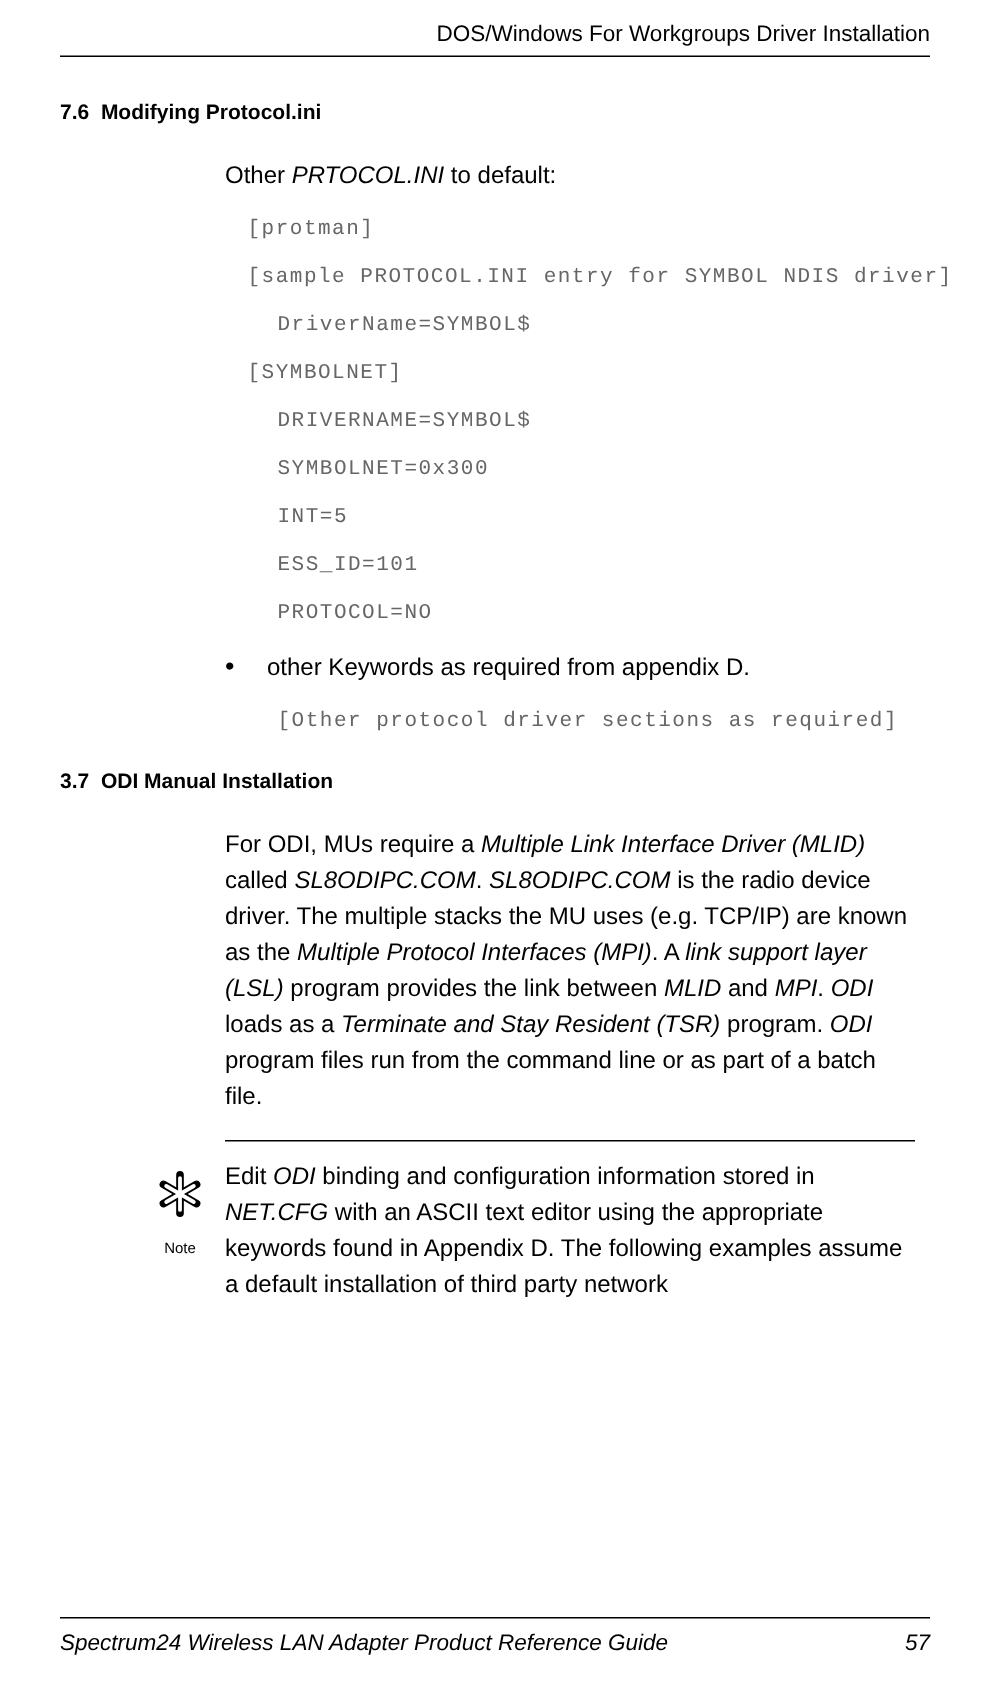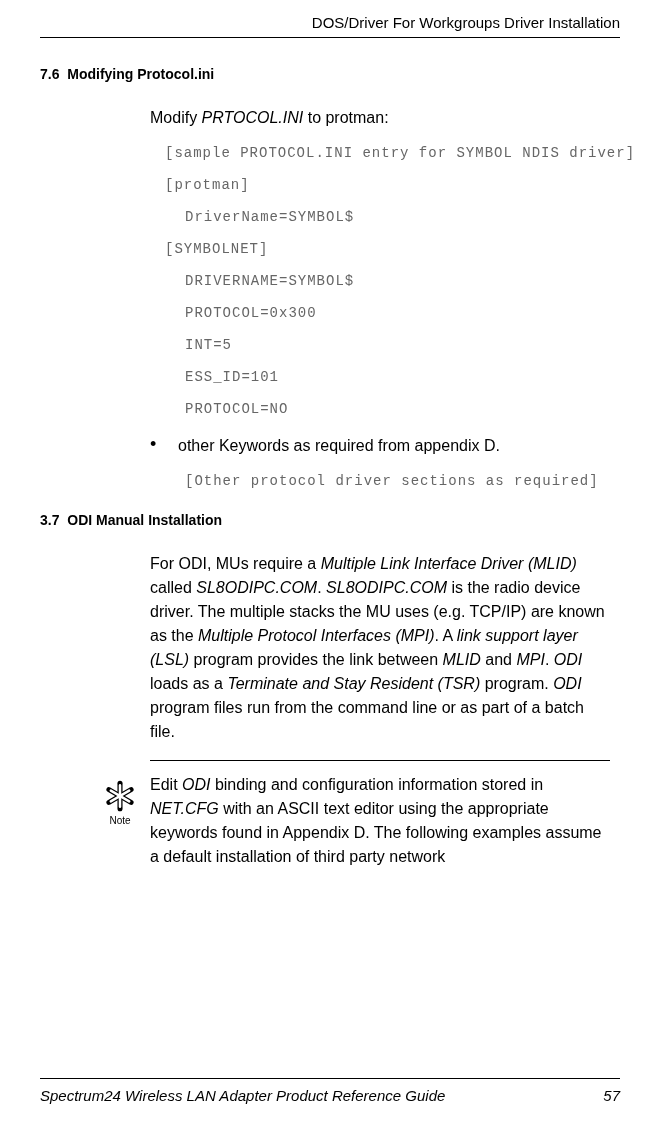"DOS/Driver For Workgroups Driver" div.header-text { text: DOS/Driver -> DOS/Windows }
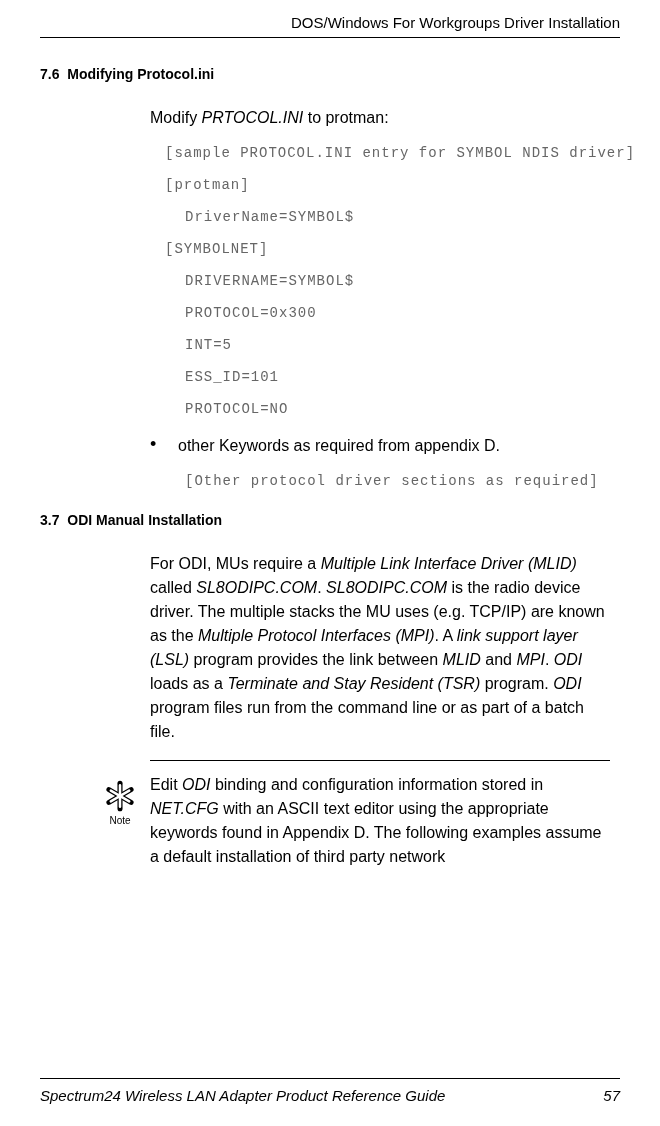"Modify" span { text: Modify -> Other }
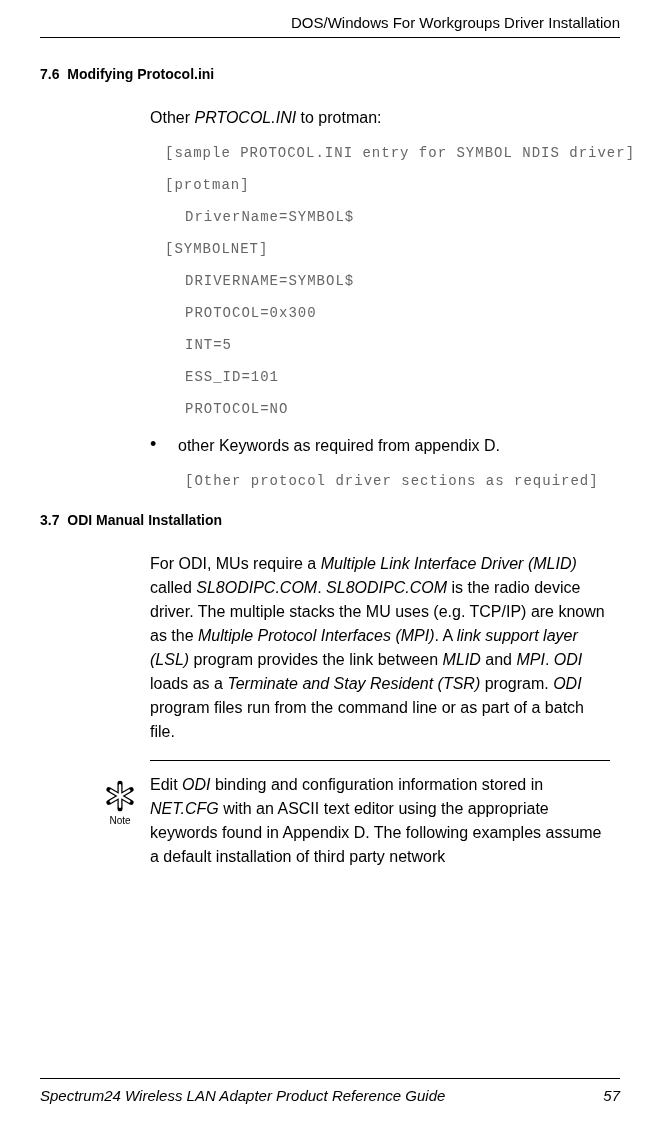"to protman:" span { text: protman -> default }
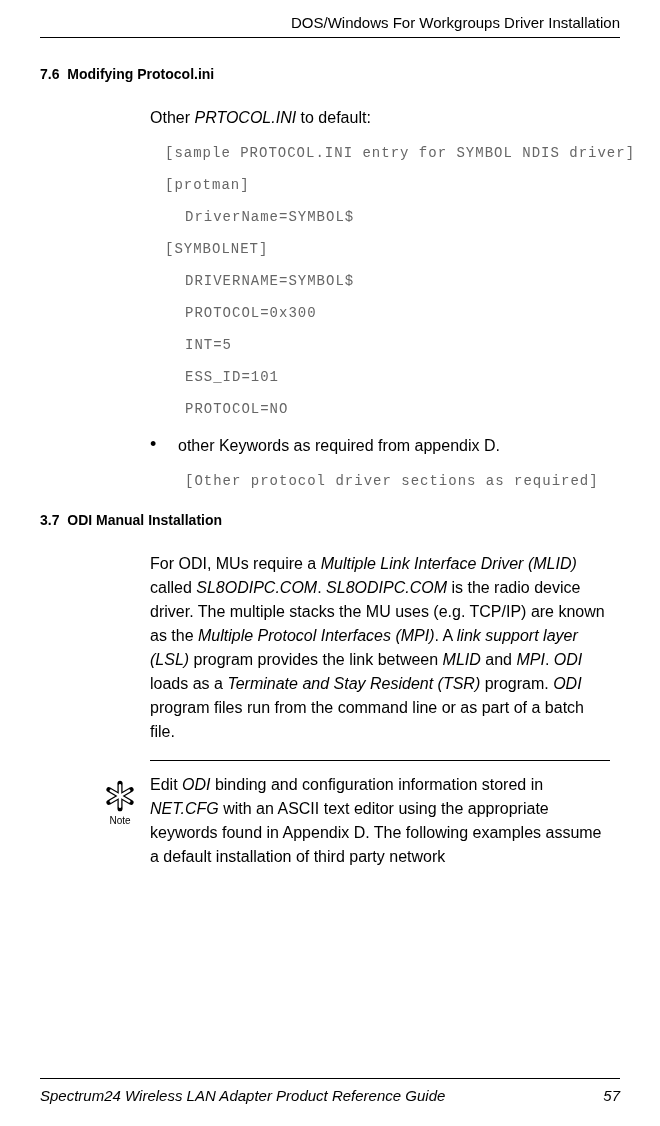"[sample PROTOCOL.INI entry for SYMBOL" div.code-line { order: before "[protman]" -> after "[protman]" }
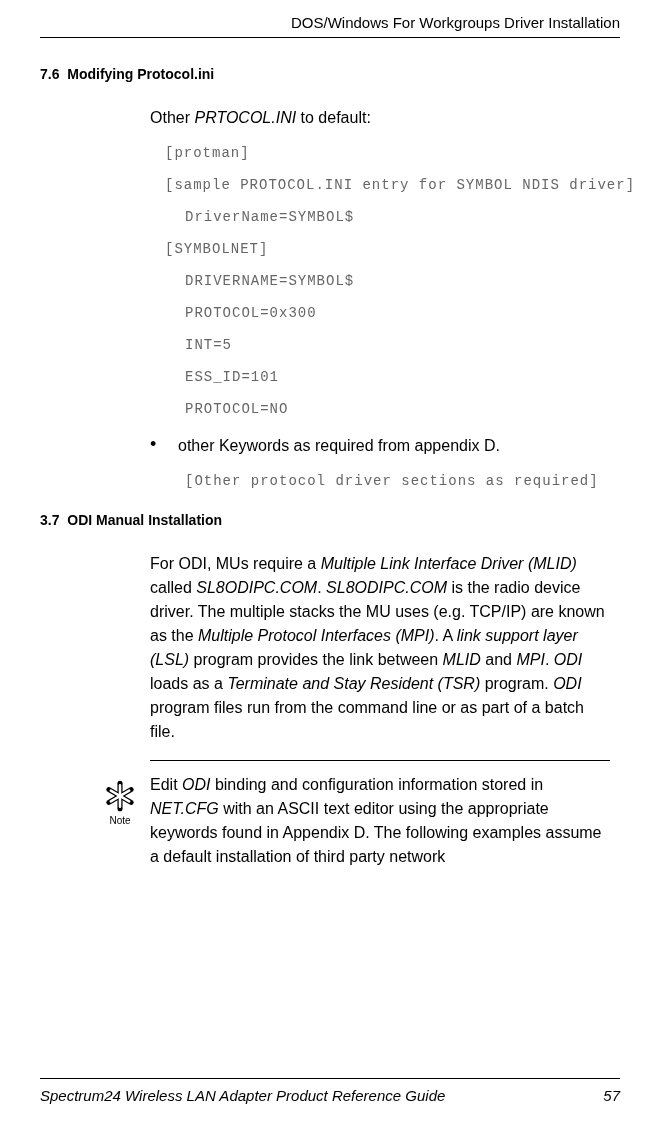"PROTOCOL=0x300" div.code-line { text: PROTOCOL -> SYMBOLNET }
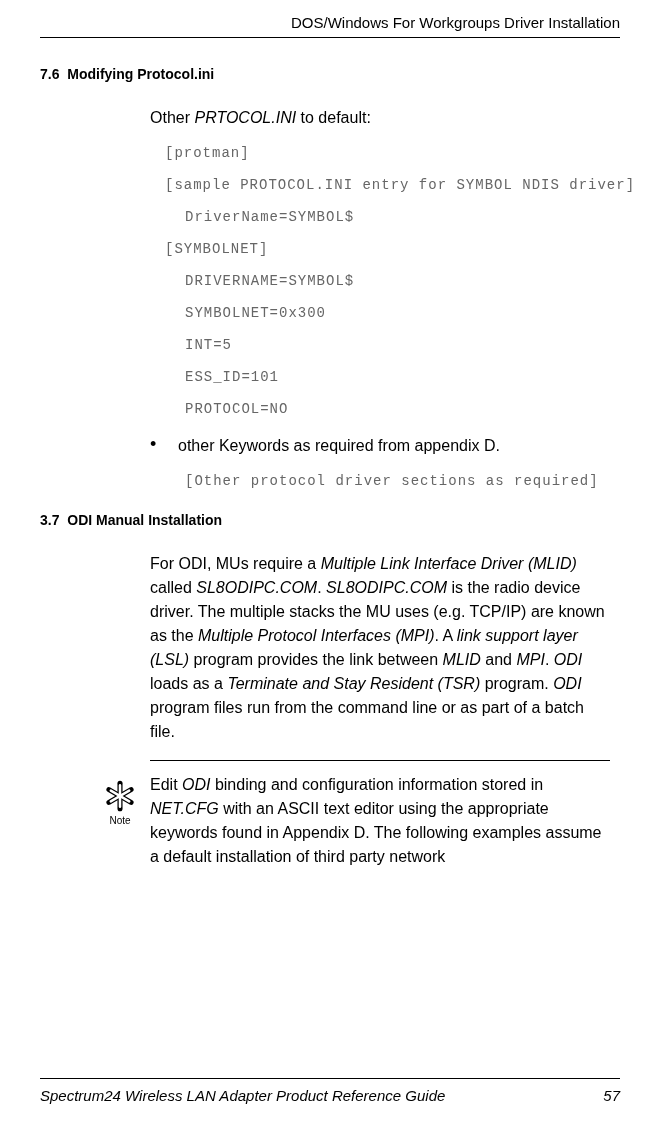"Note" .note-label { margin-top: 2px -> 14px }
